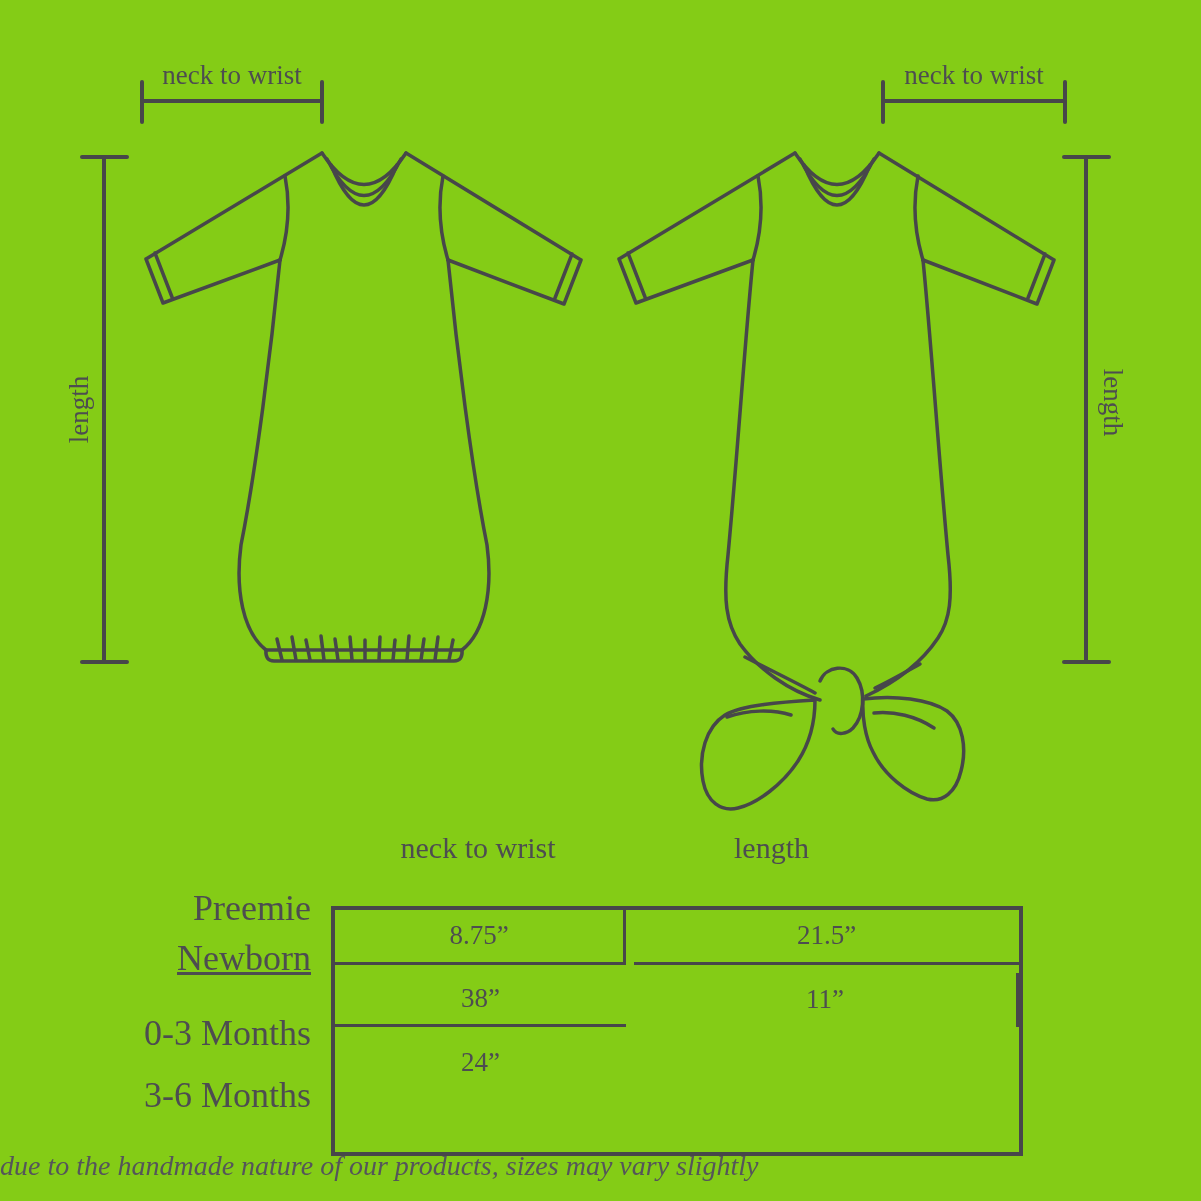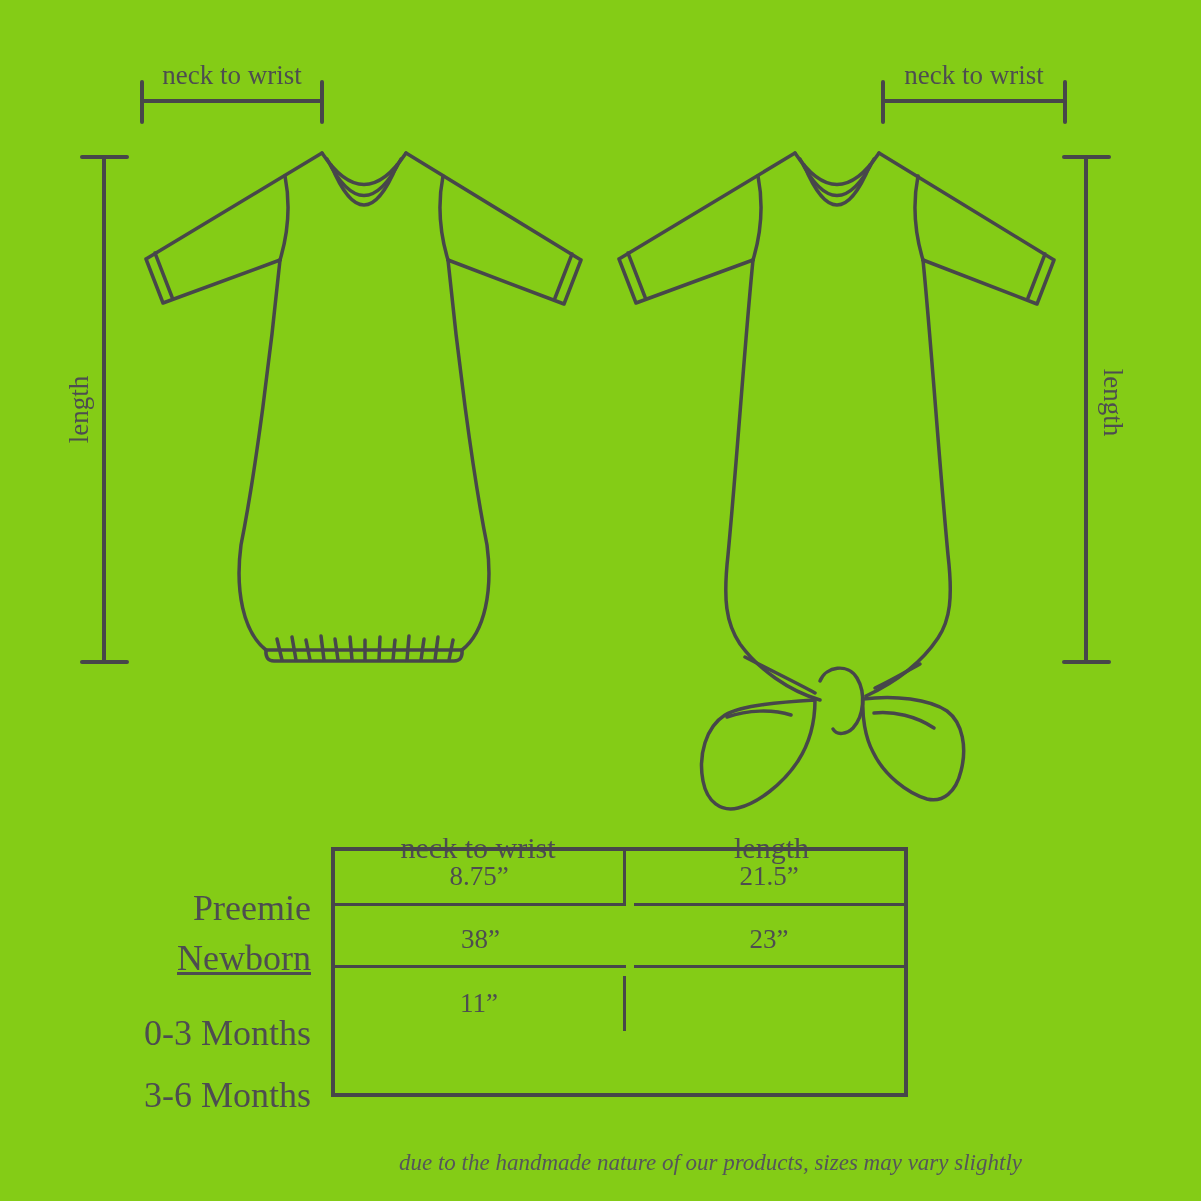"8.75”" .size-table { top: 847px -> 906px; width: 577px -> 692px }
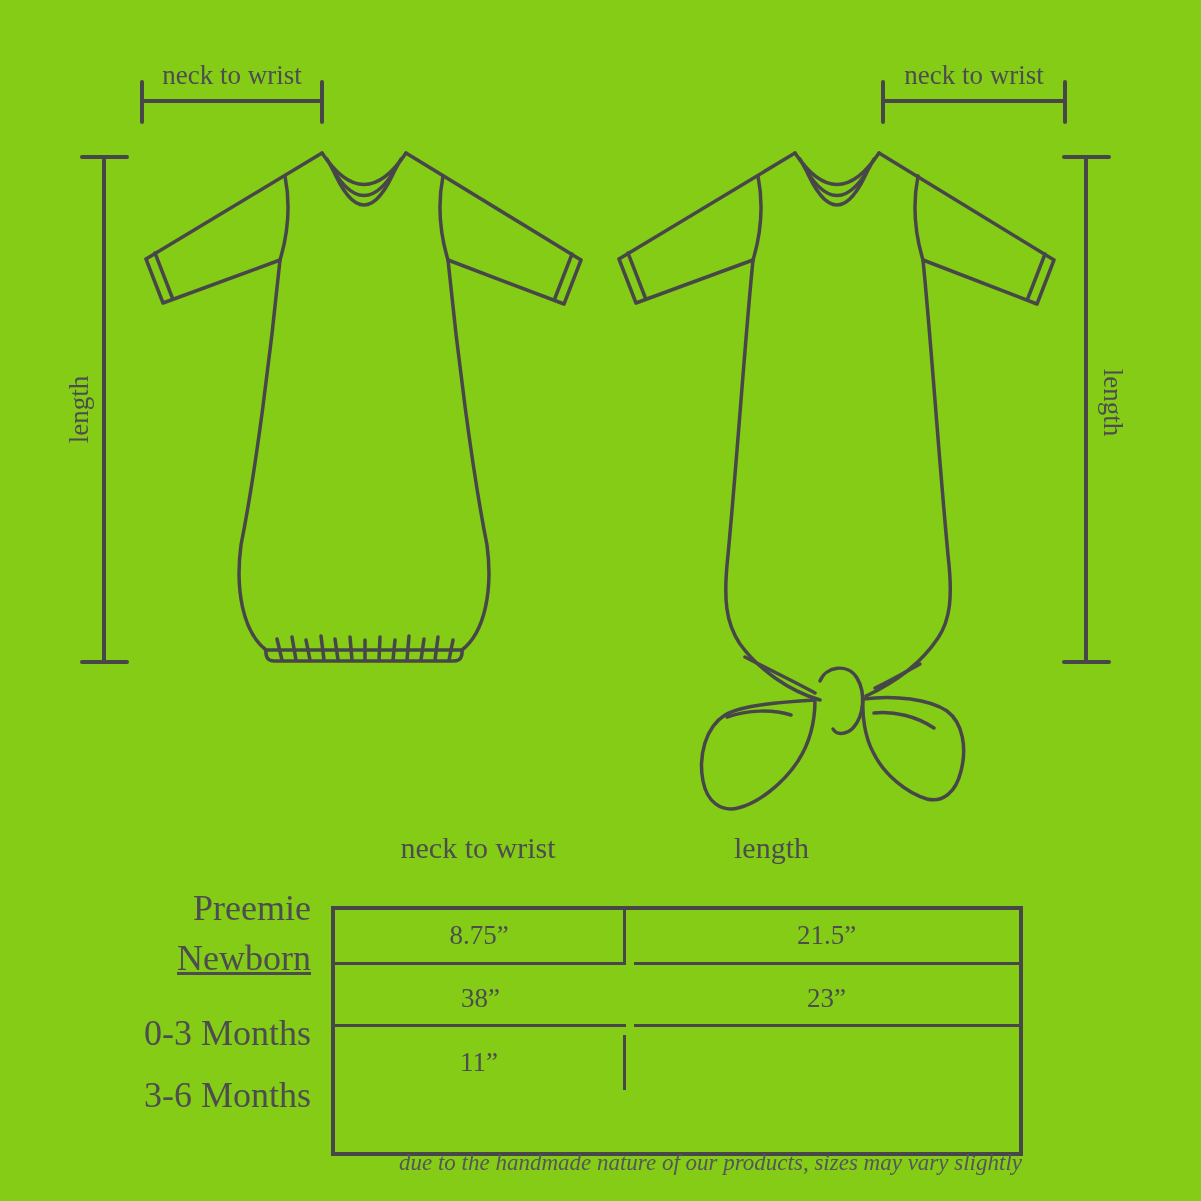"23”" div.cell { html: <div>23”</div> -> none }
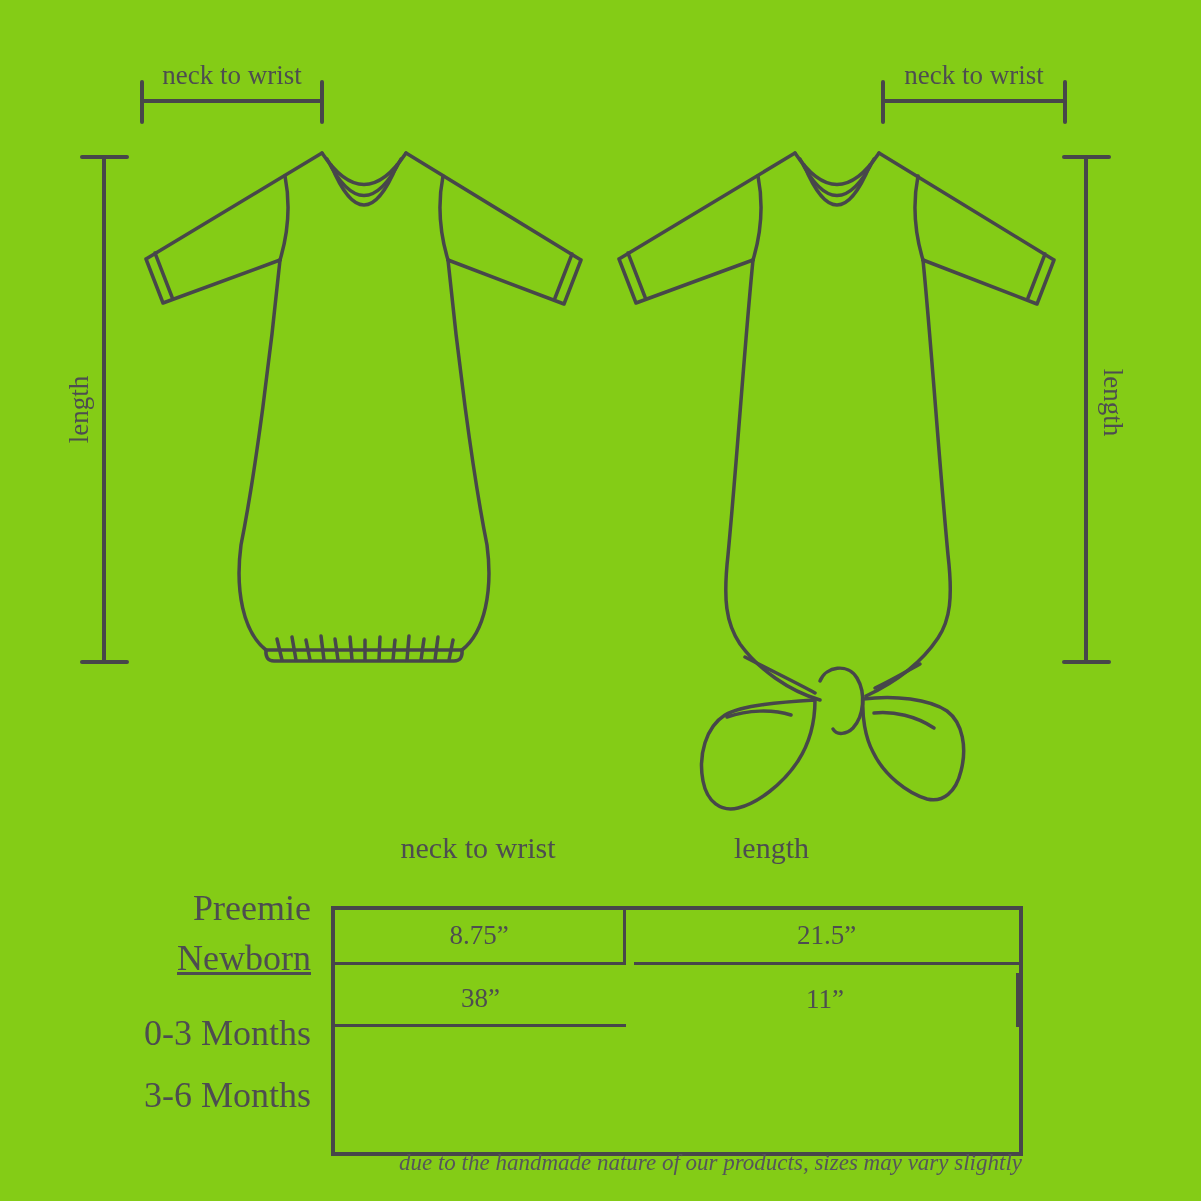"24”" div.cell { html: none -> <div>24”</div> }
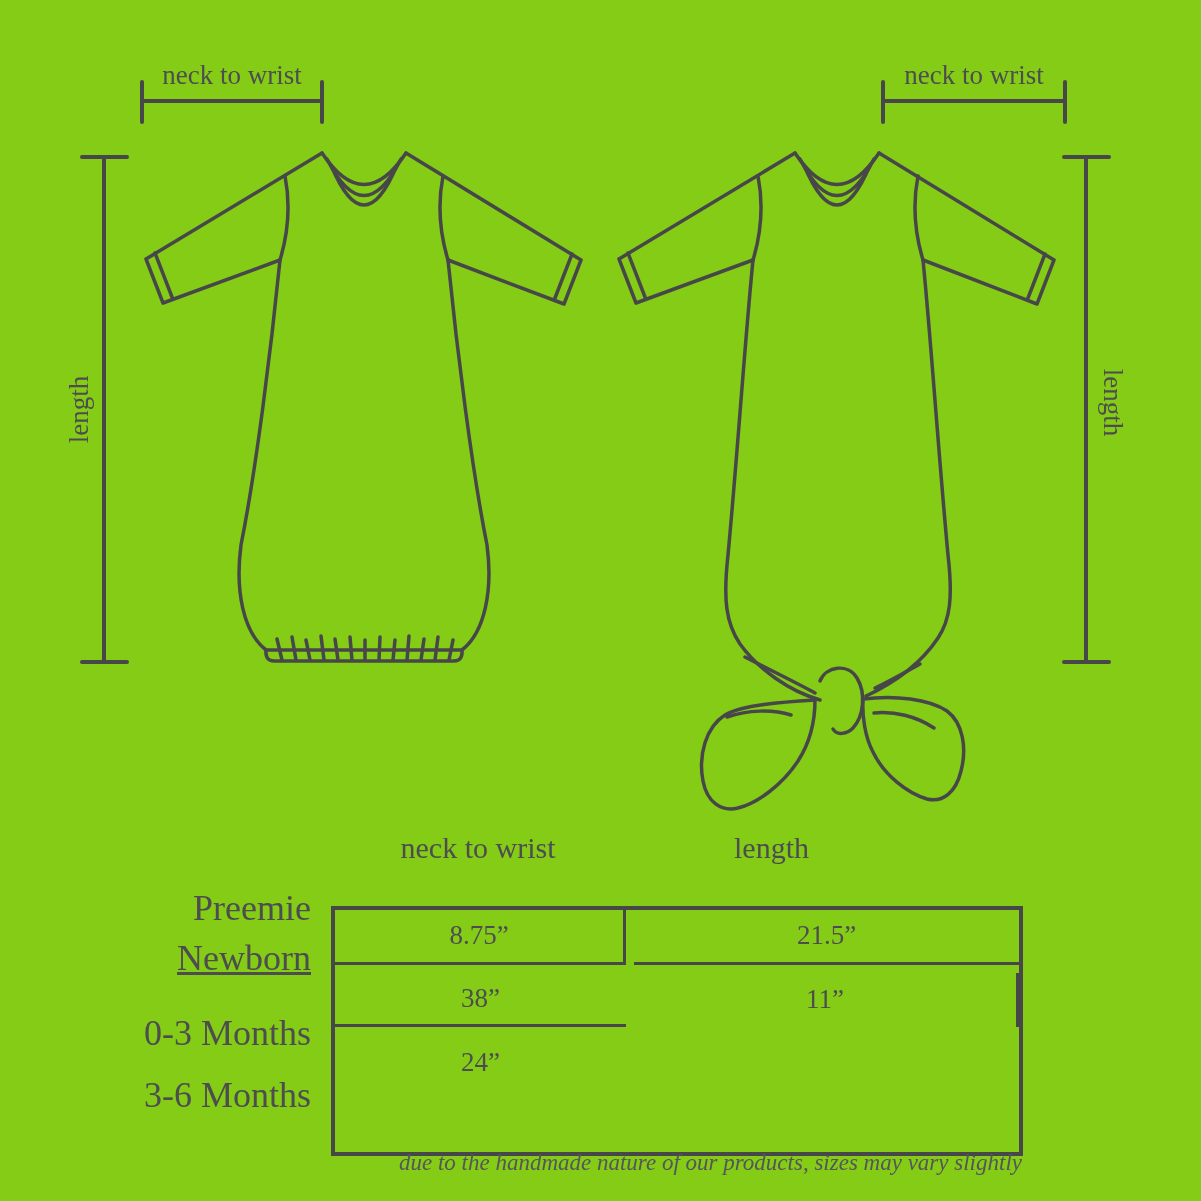"due to the handmade nature" .footnote { font-size: 23px -> 28px; text-align: right -> left }
